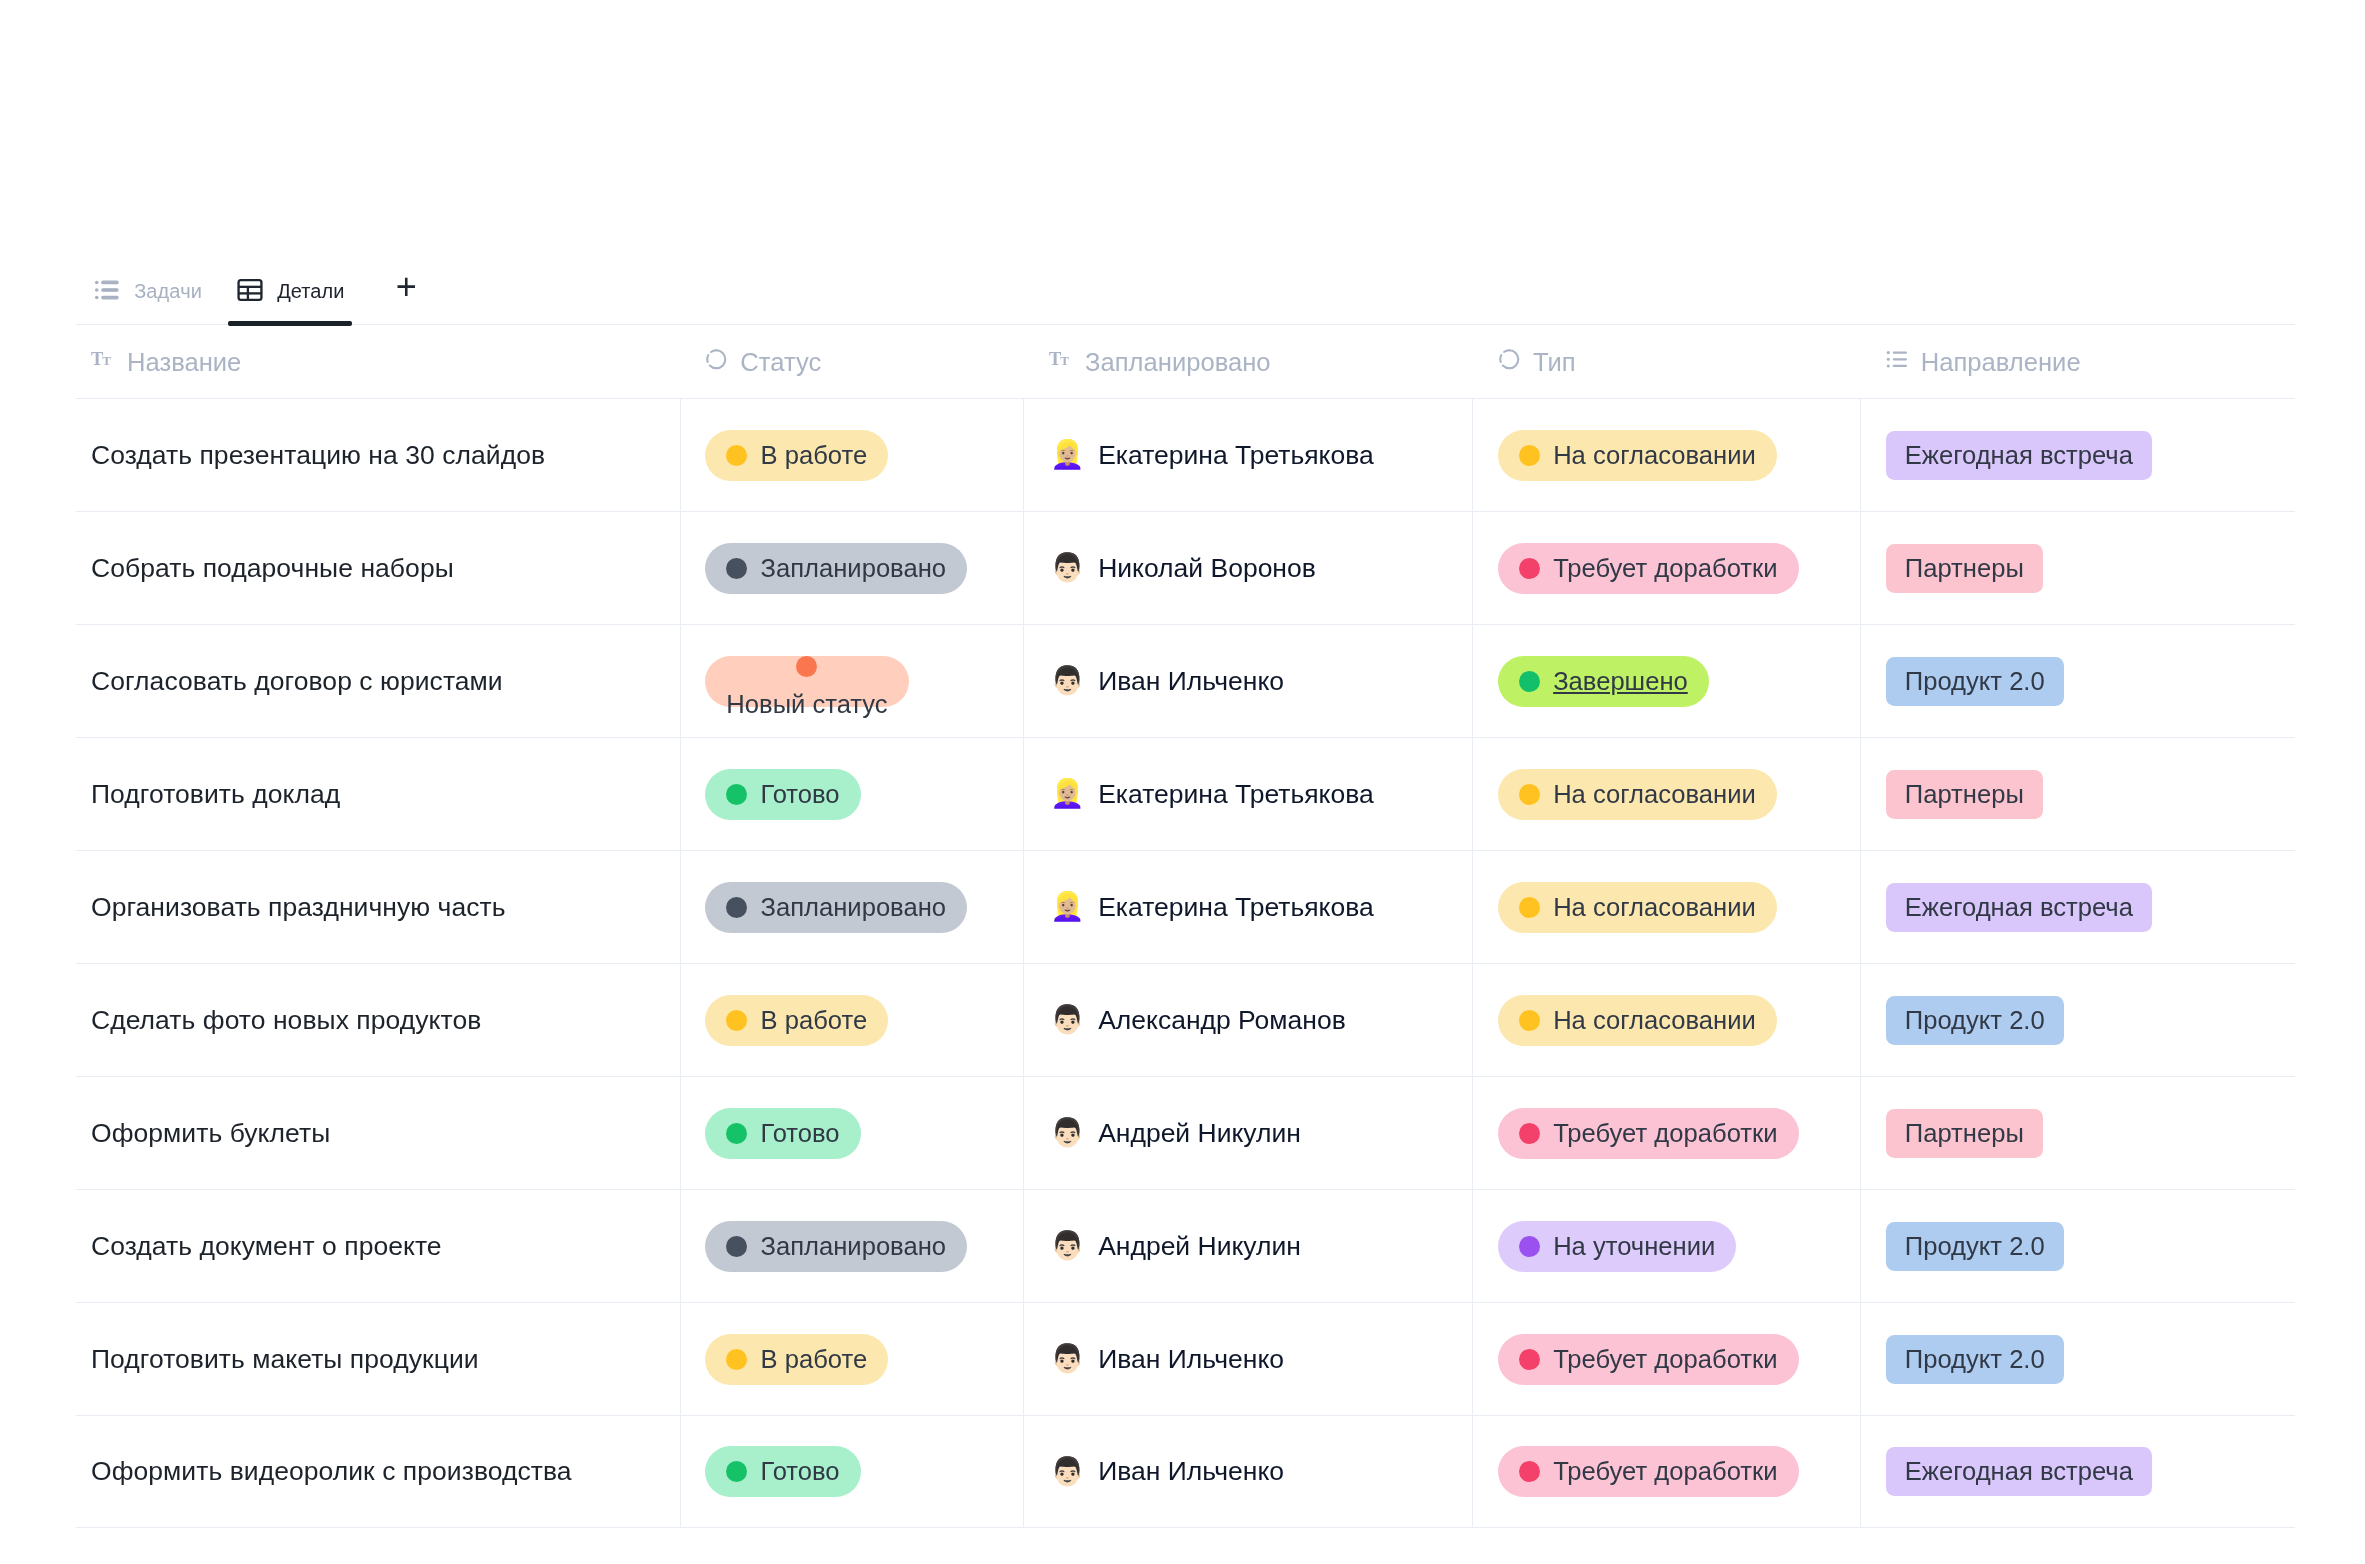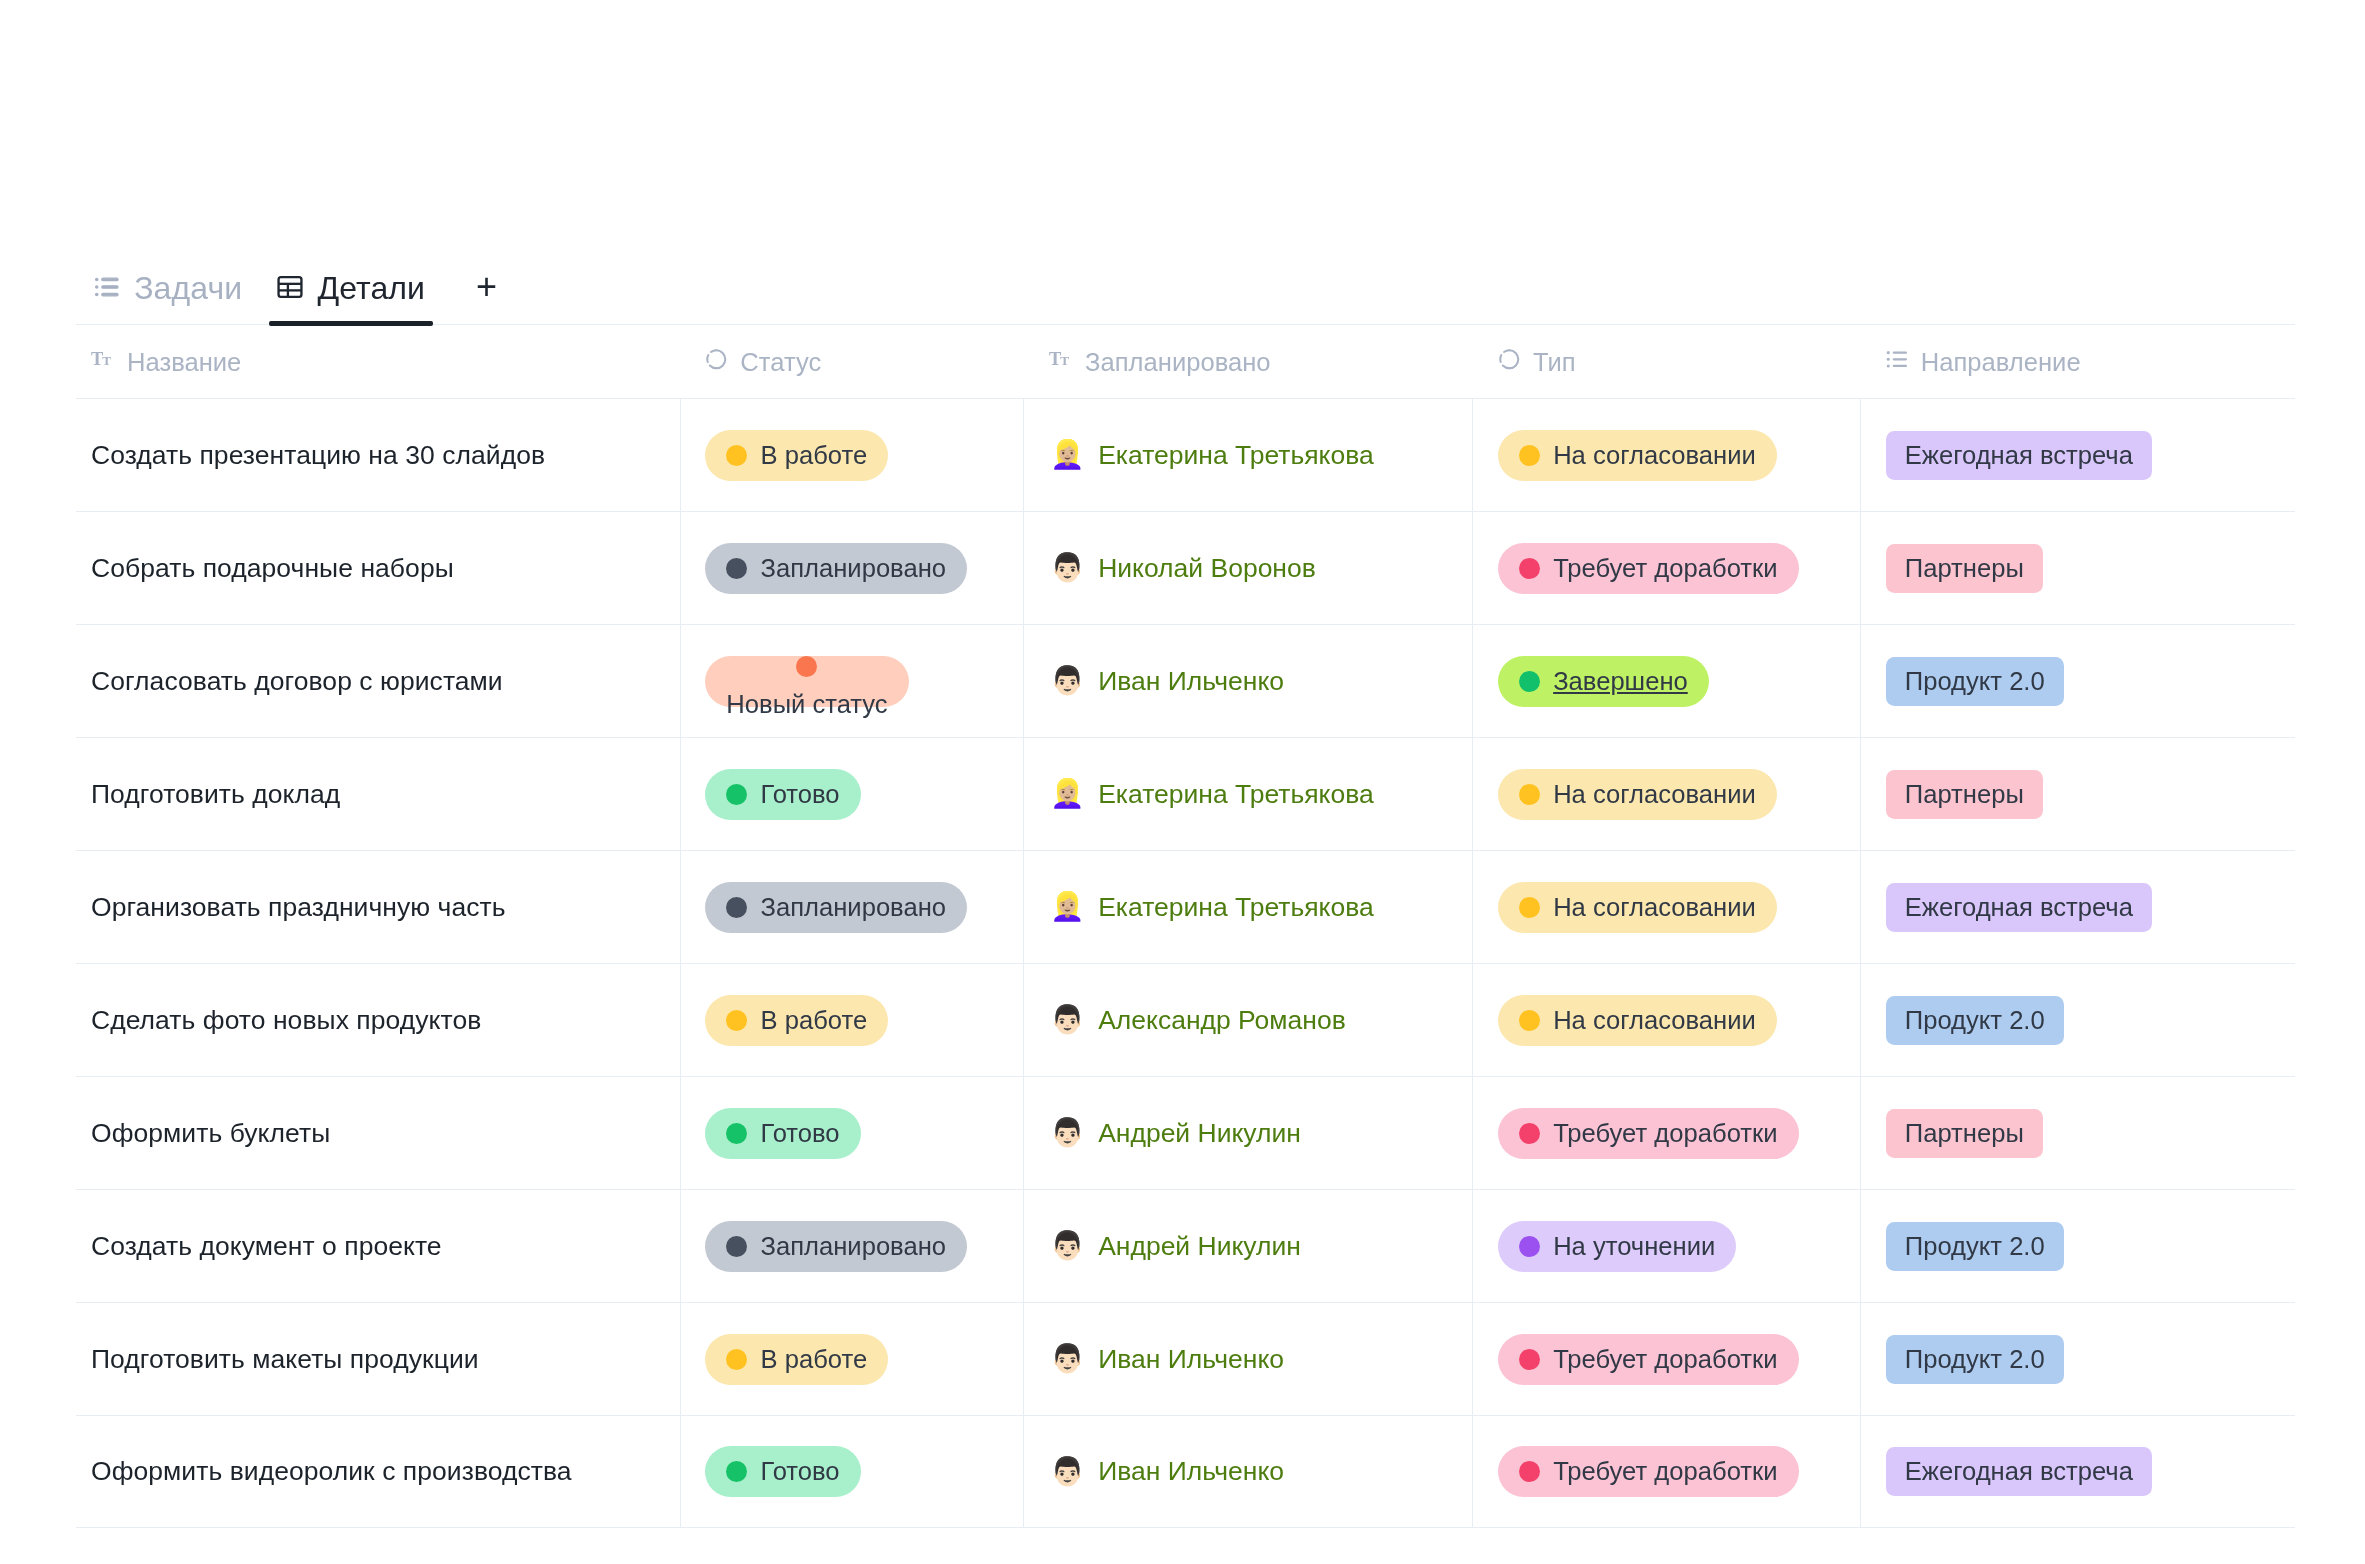"Задачи" .tab-label { font-size: 32px -> 20px }
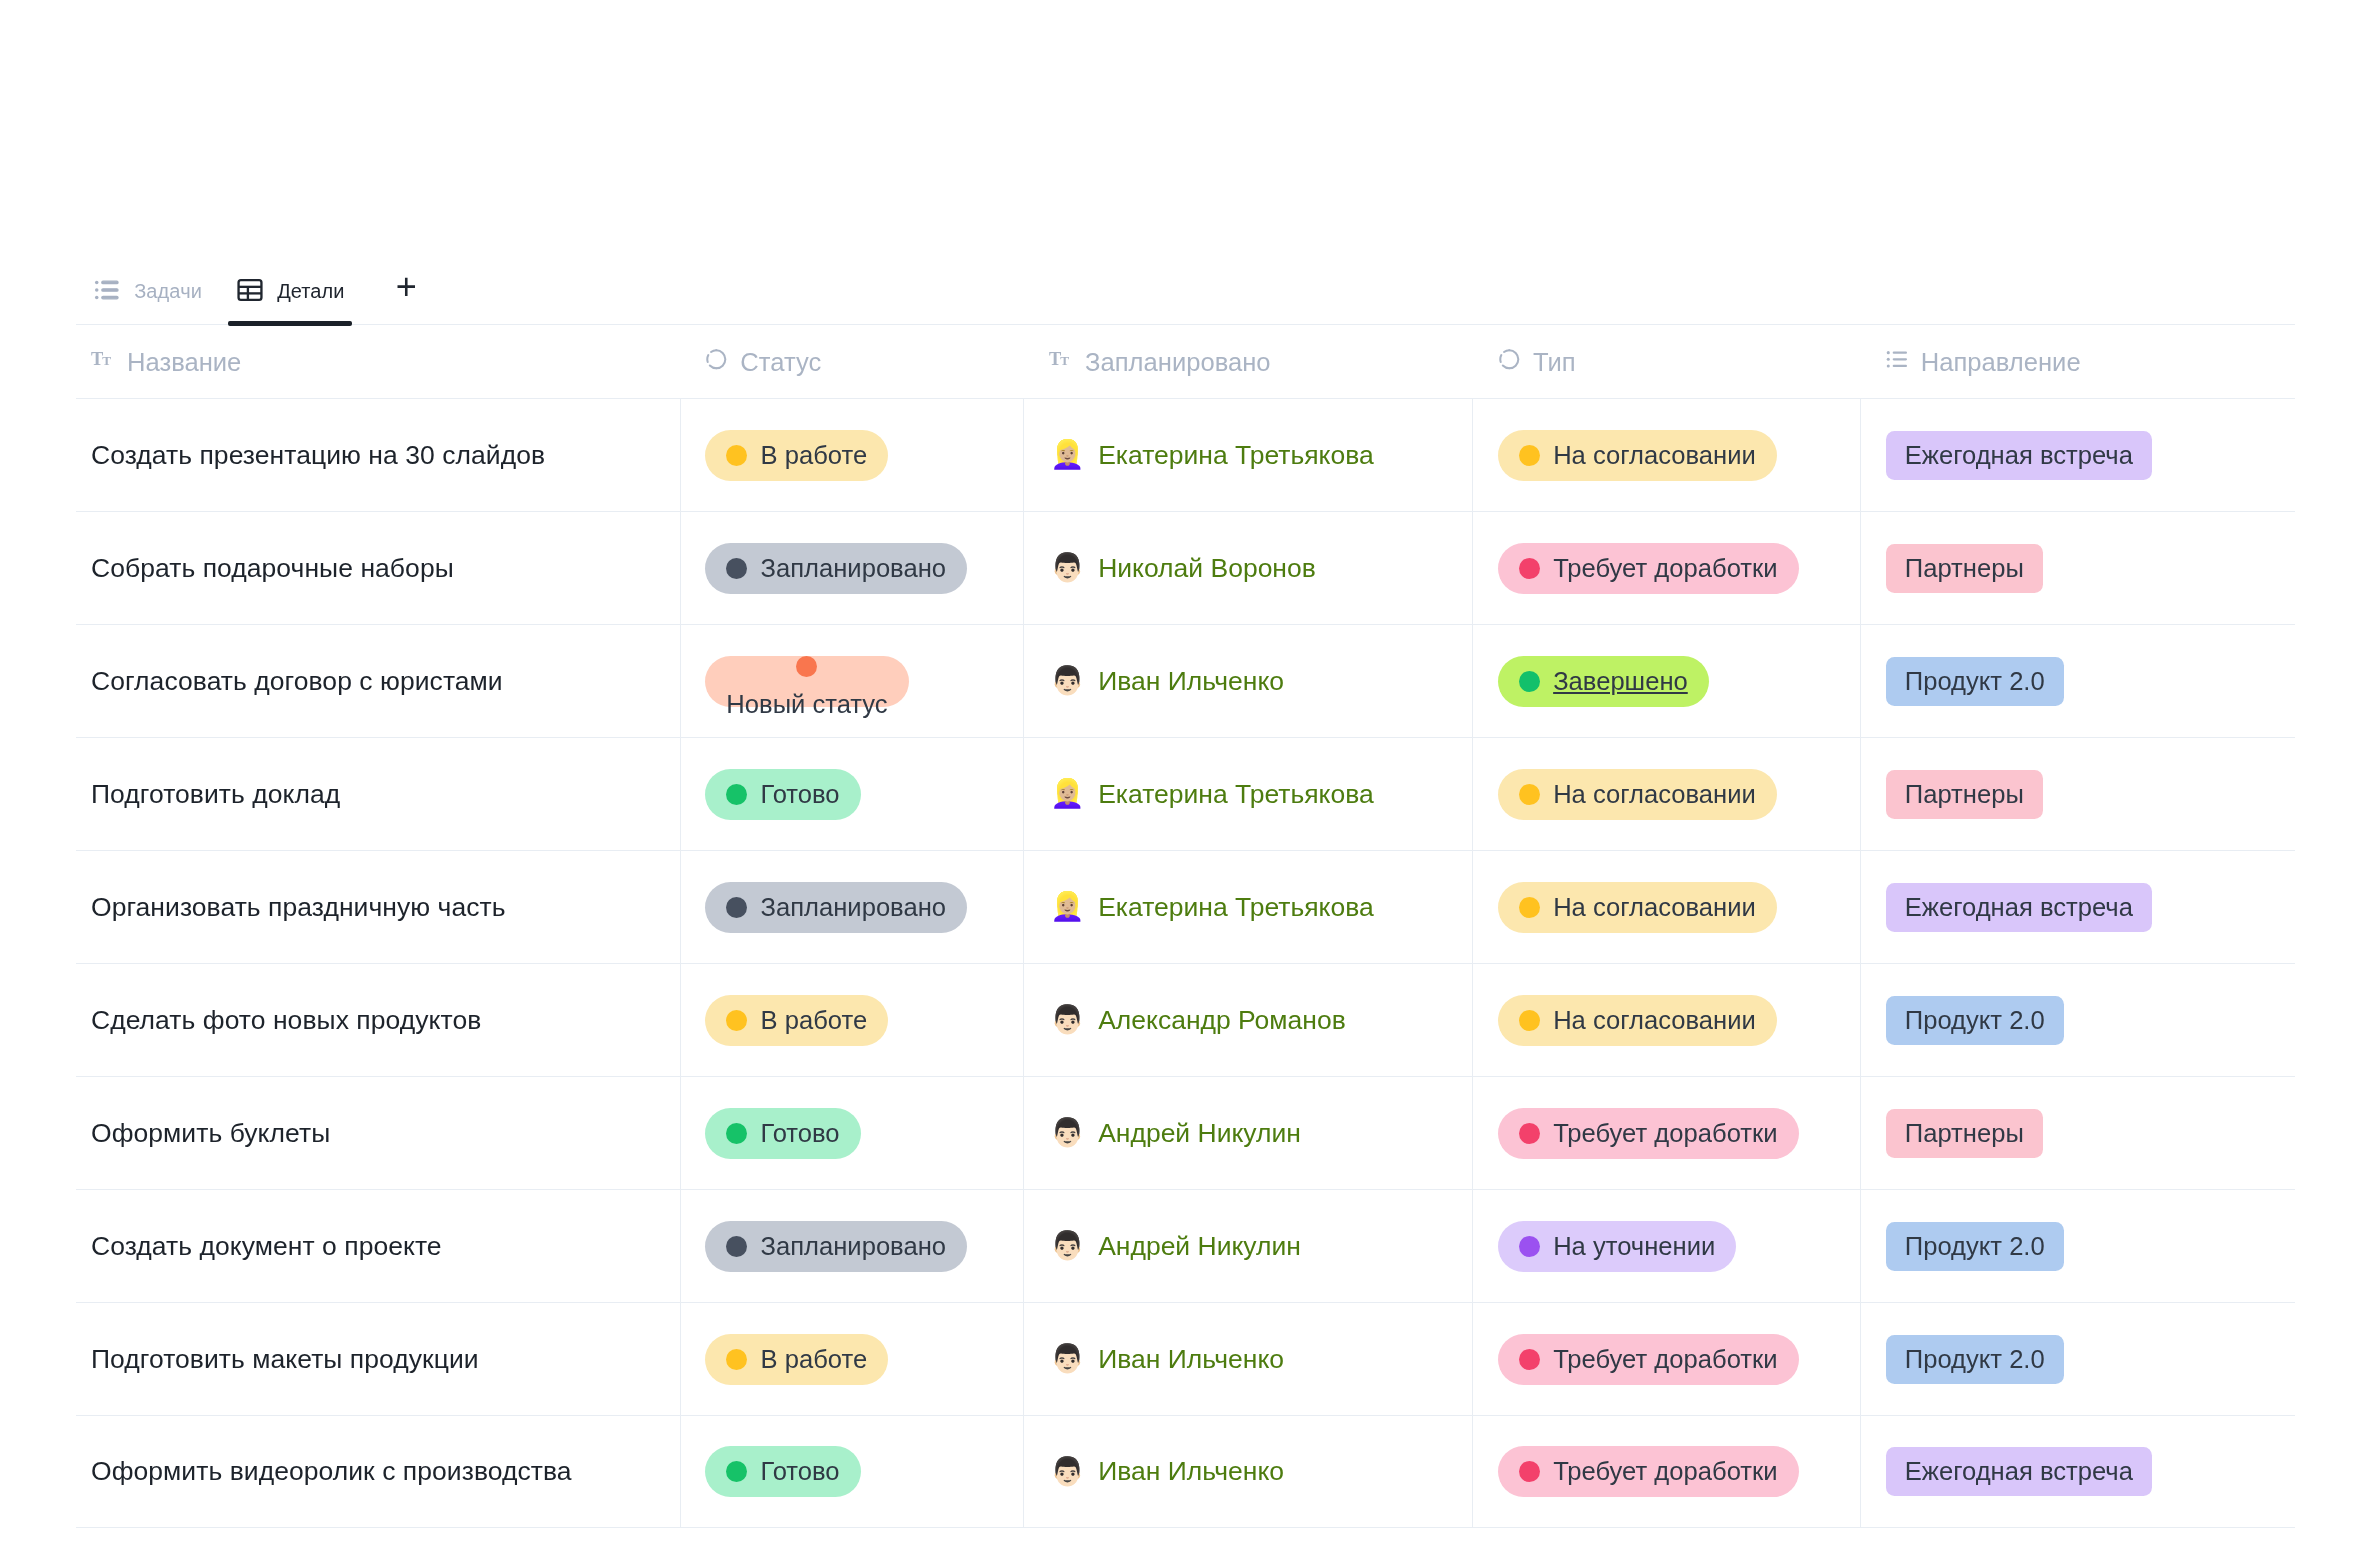"Екатерина Третьякова" .assignee .aname { color: #4d7c0f -> #0f172a }
